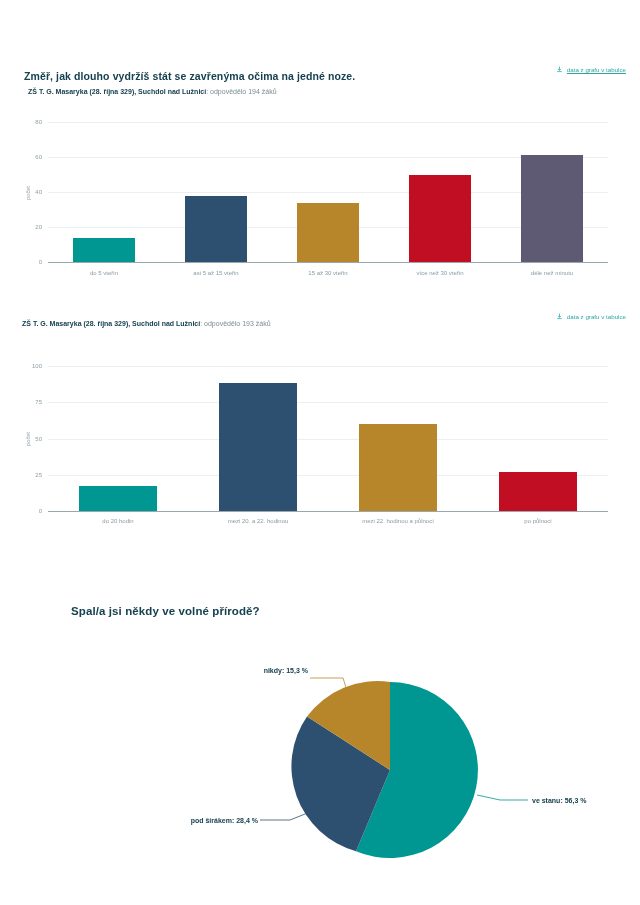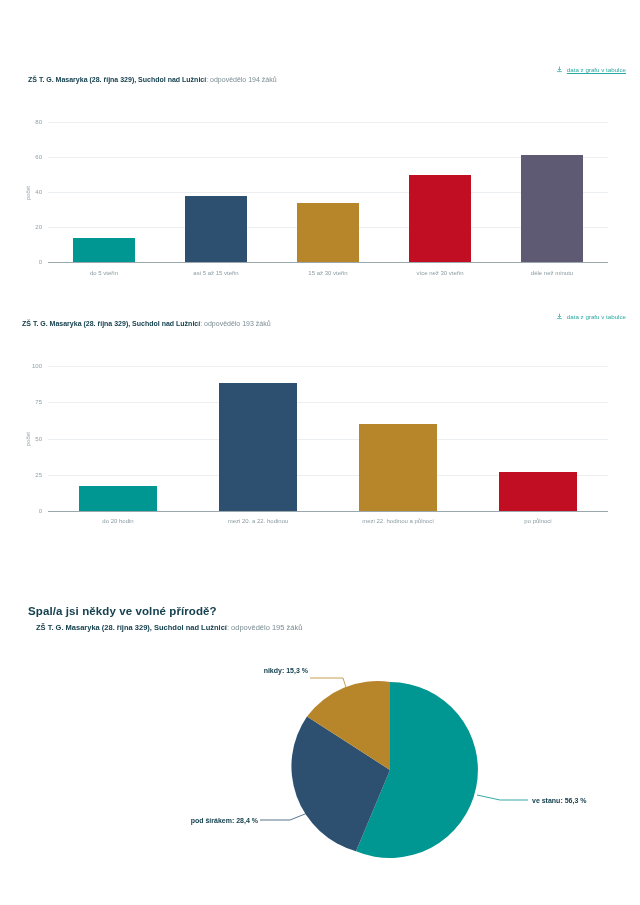"Změř, jak dlouho vydržíš stát" div.sec-title { html: none -> <div>Změř, jak dlouho vydržíš stát se zavřenýma očima na jedné noze.</div> }
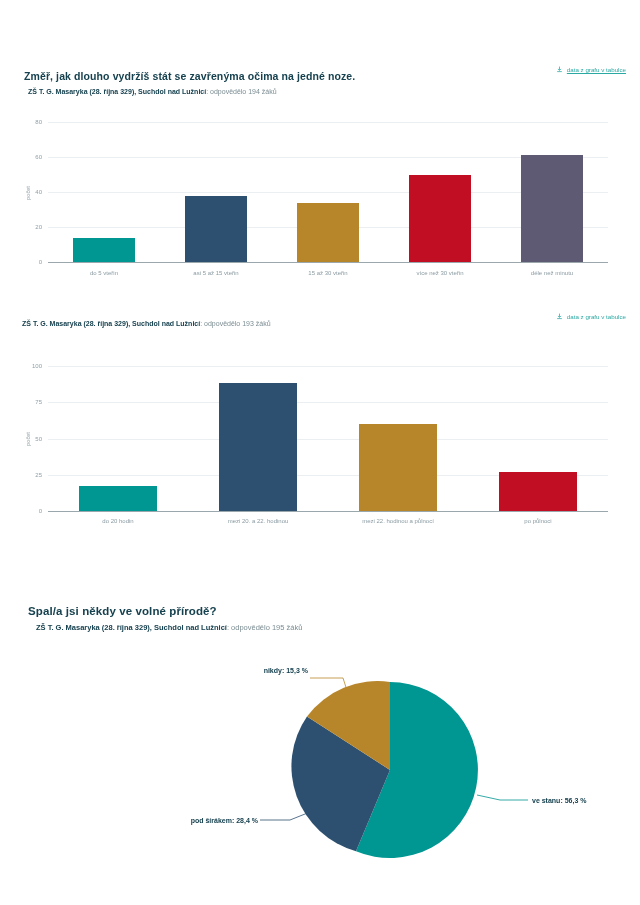"Spal/a jsi někdy ve volné" div.section { padding-left: none -> 43px }
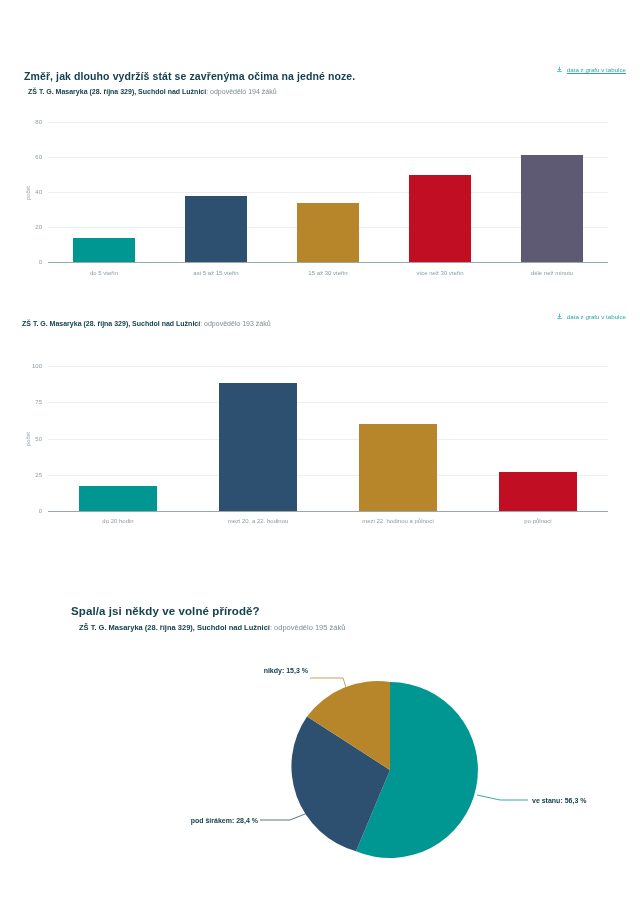"ZŠ T. G. Masaryka (28. října 329), Suchdol nad Lužnicí:" div.sec-sub { html: <div> <b>ZŠ T. G. Masaryka (28. října 329), Suchdol nad Lužnicí</b><span>: <span>odpovědělo 195 žáků</span></span> </div> -> none }
